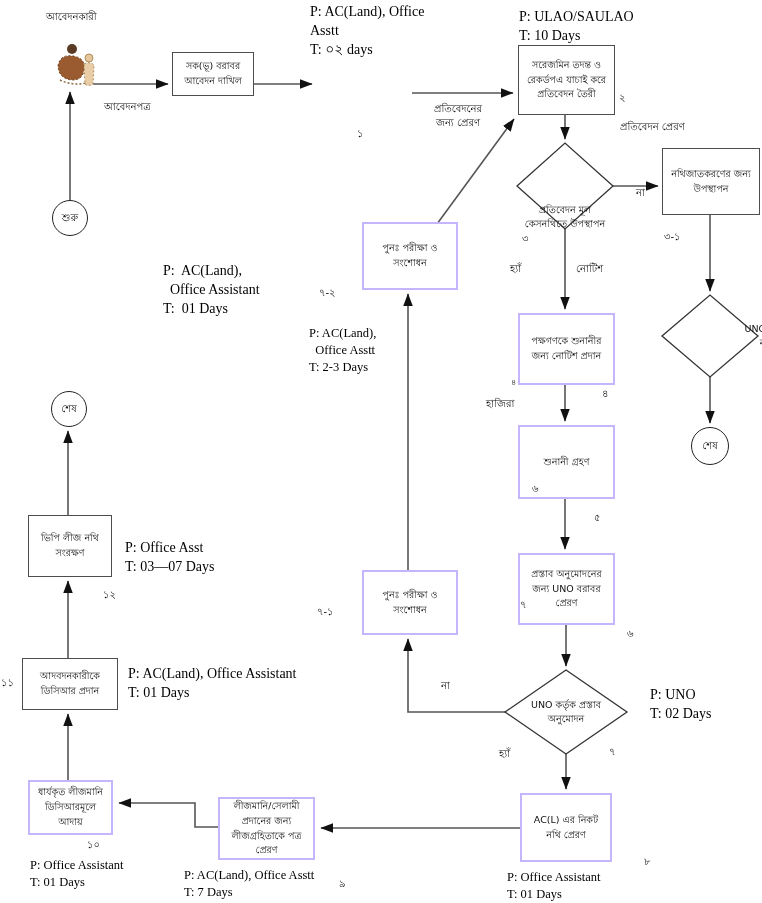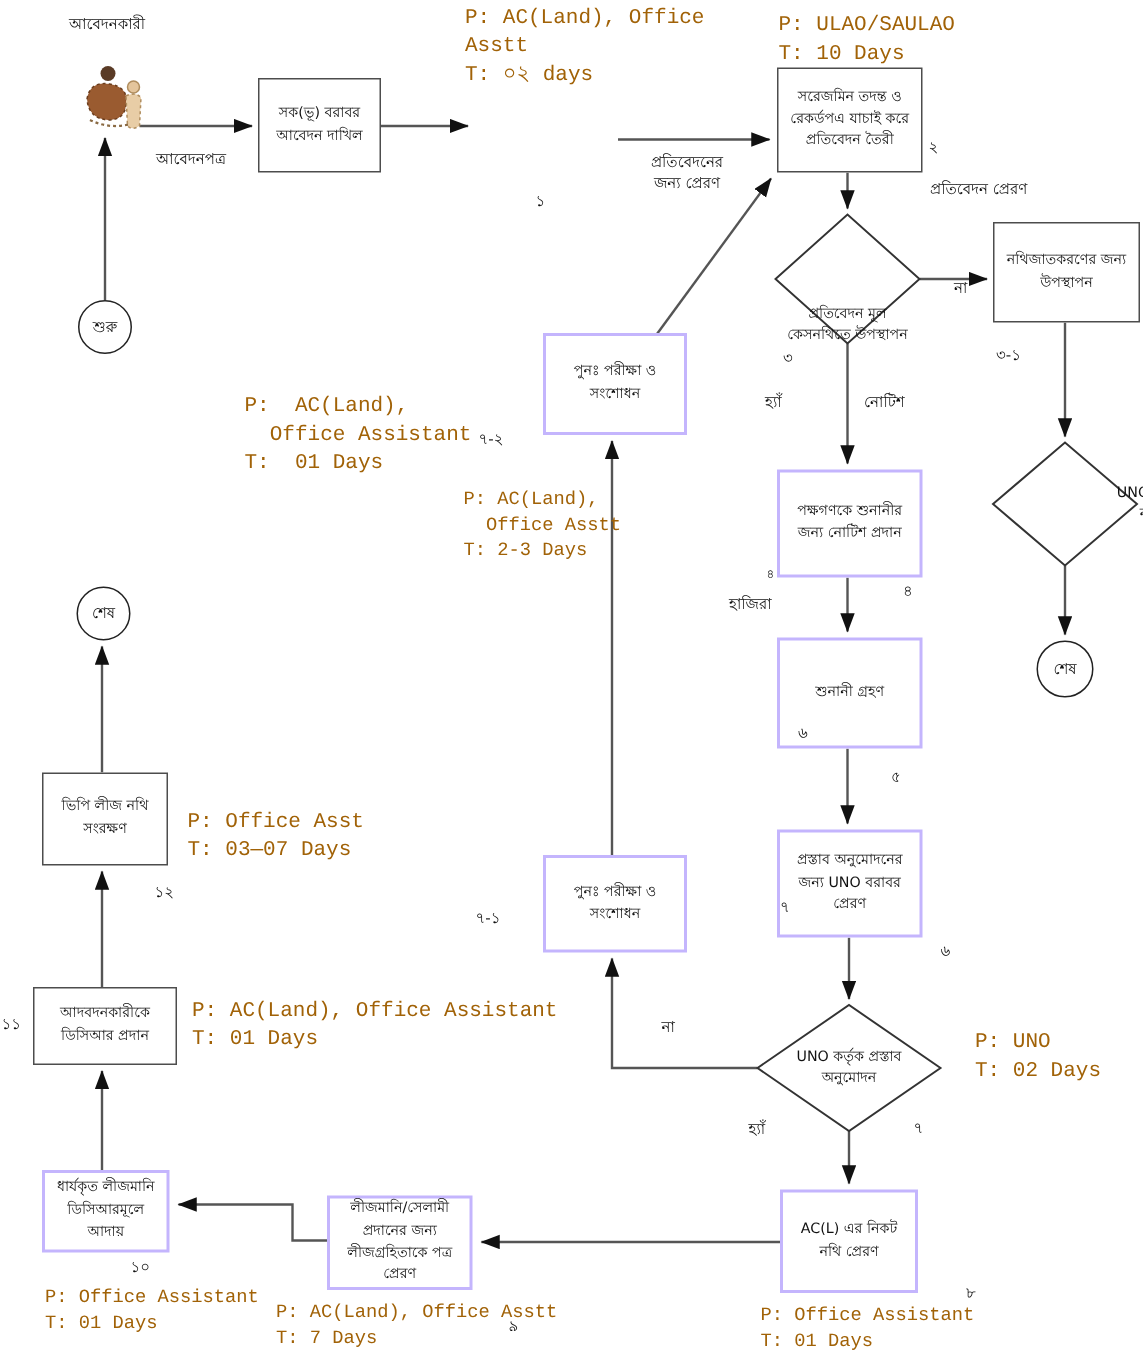"P: AC(Land), Office" .ann { color: #a16207 -> #000000; font-family: Liberation Mono, monospace -> Liberation Serif, serif }
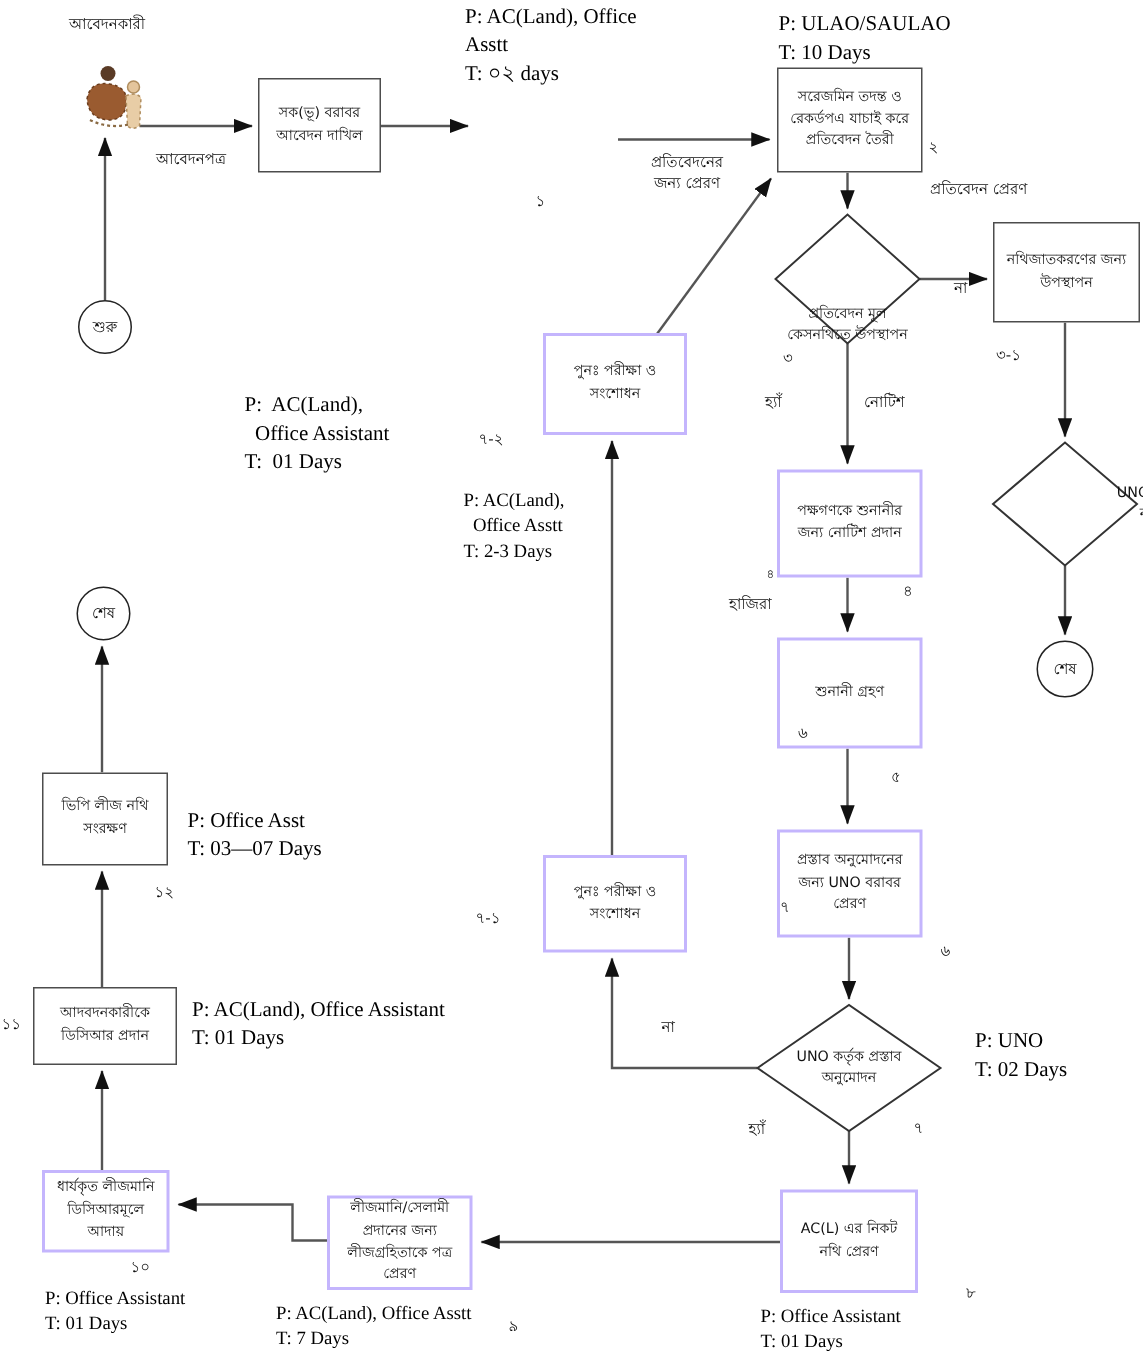"সক(ভূ) বরাবর আবেদন দাখিল" div.box { height: 63px -> 44px }
